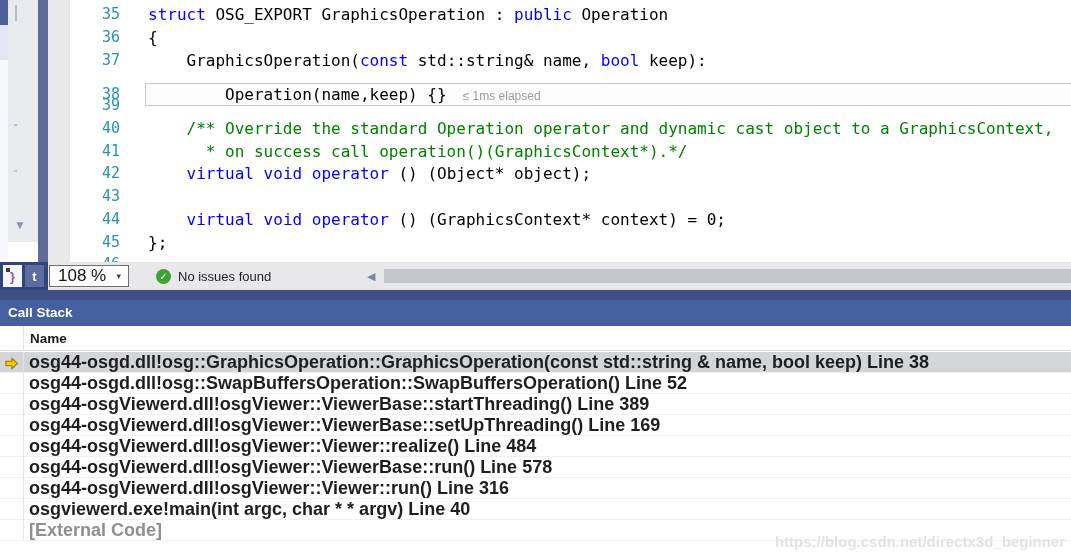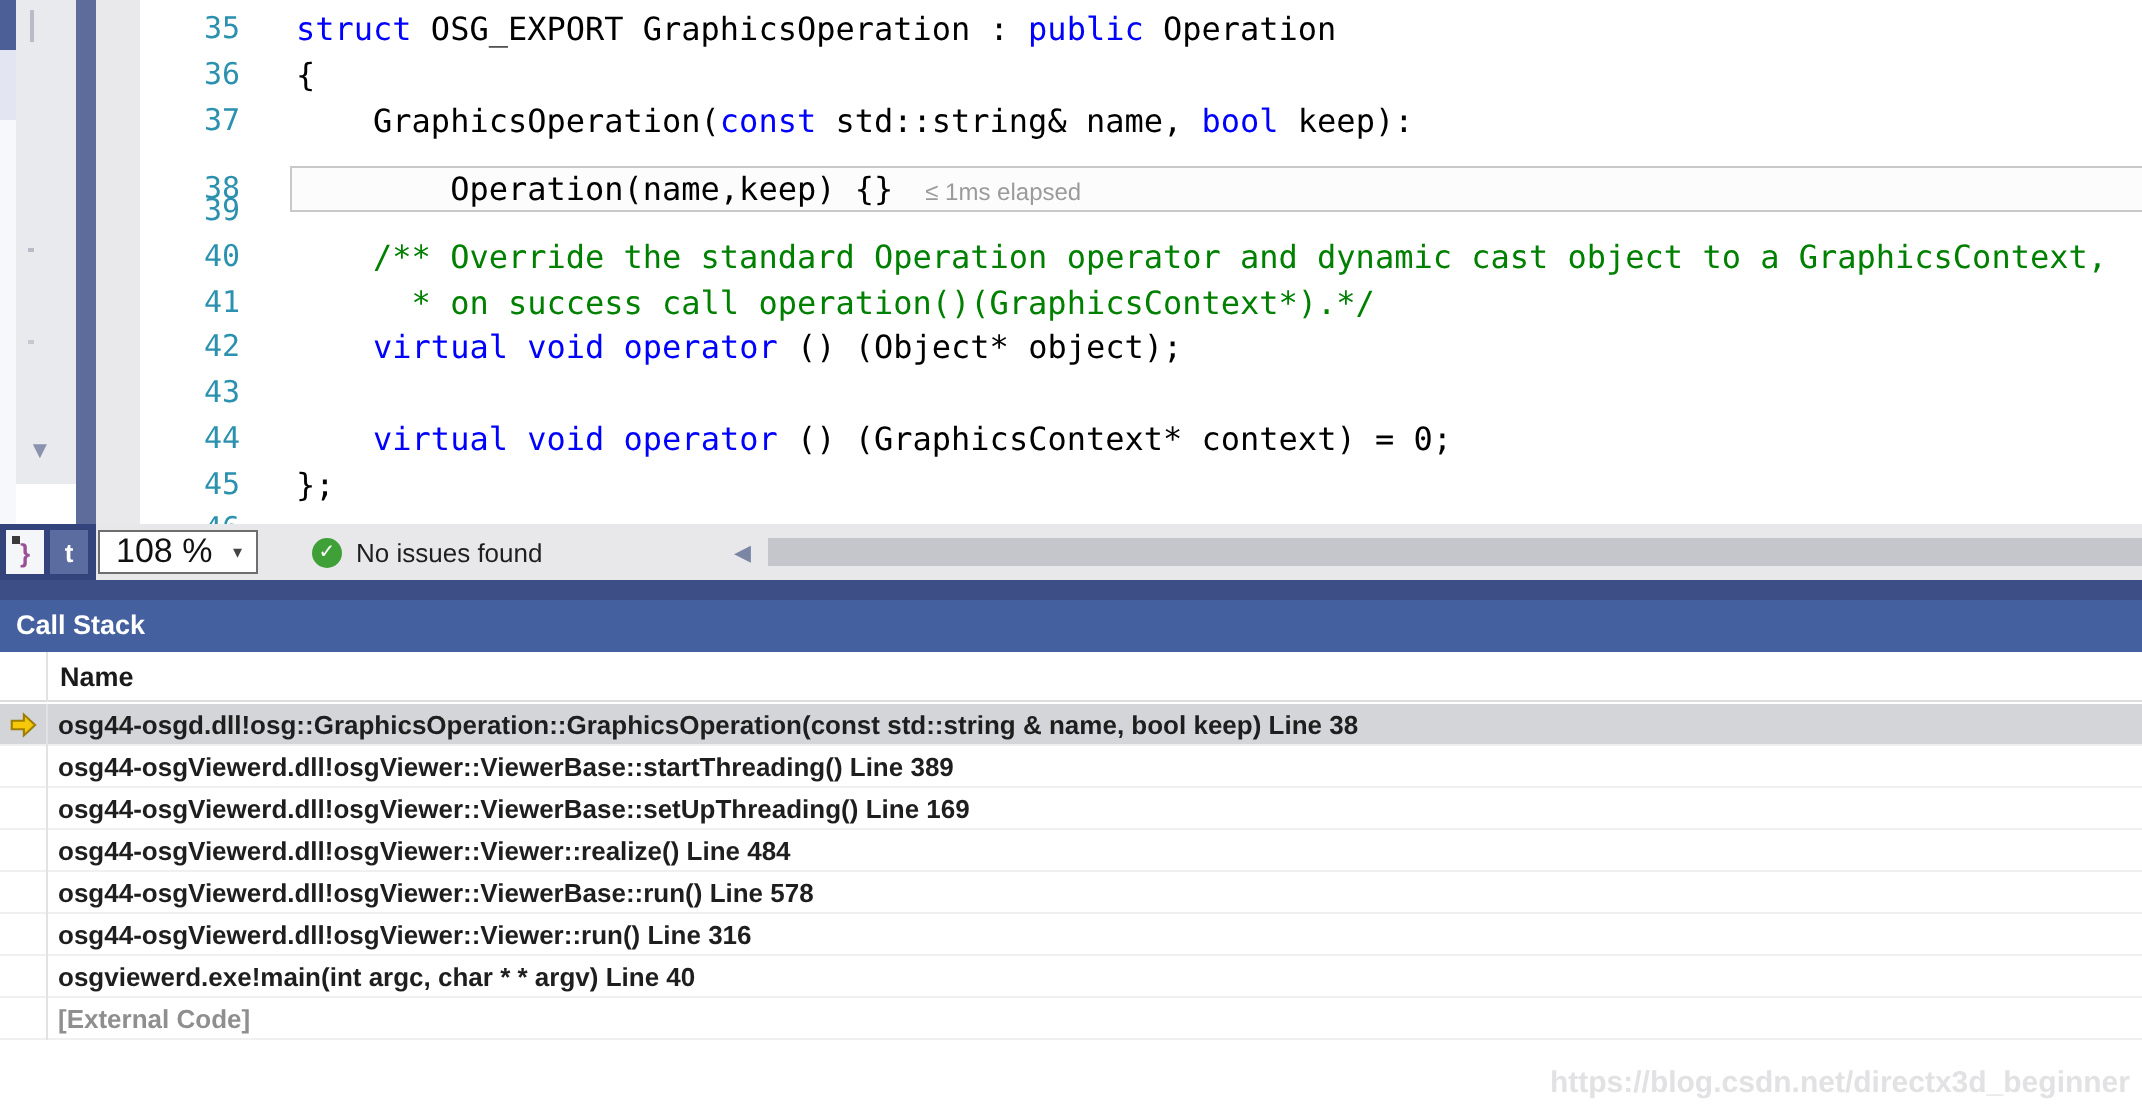"osg44-osgd.dll!osg::GraphicsOperation::G" .cs-row .frame-text { font-size: 13px -> 18px }
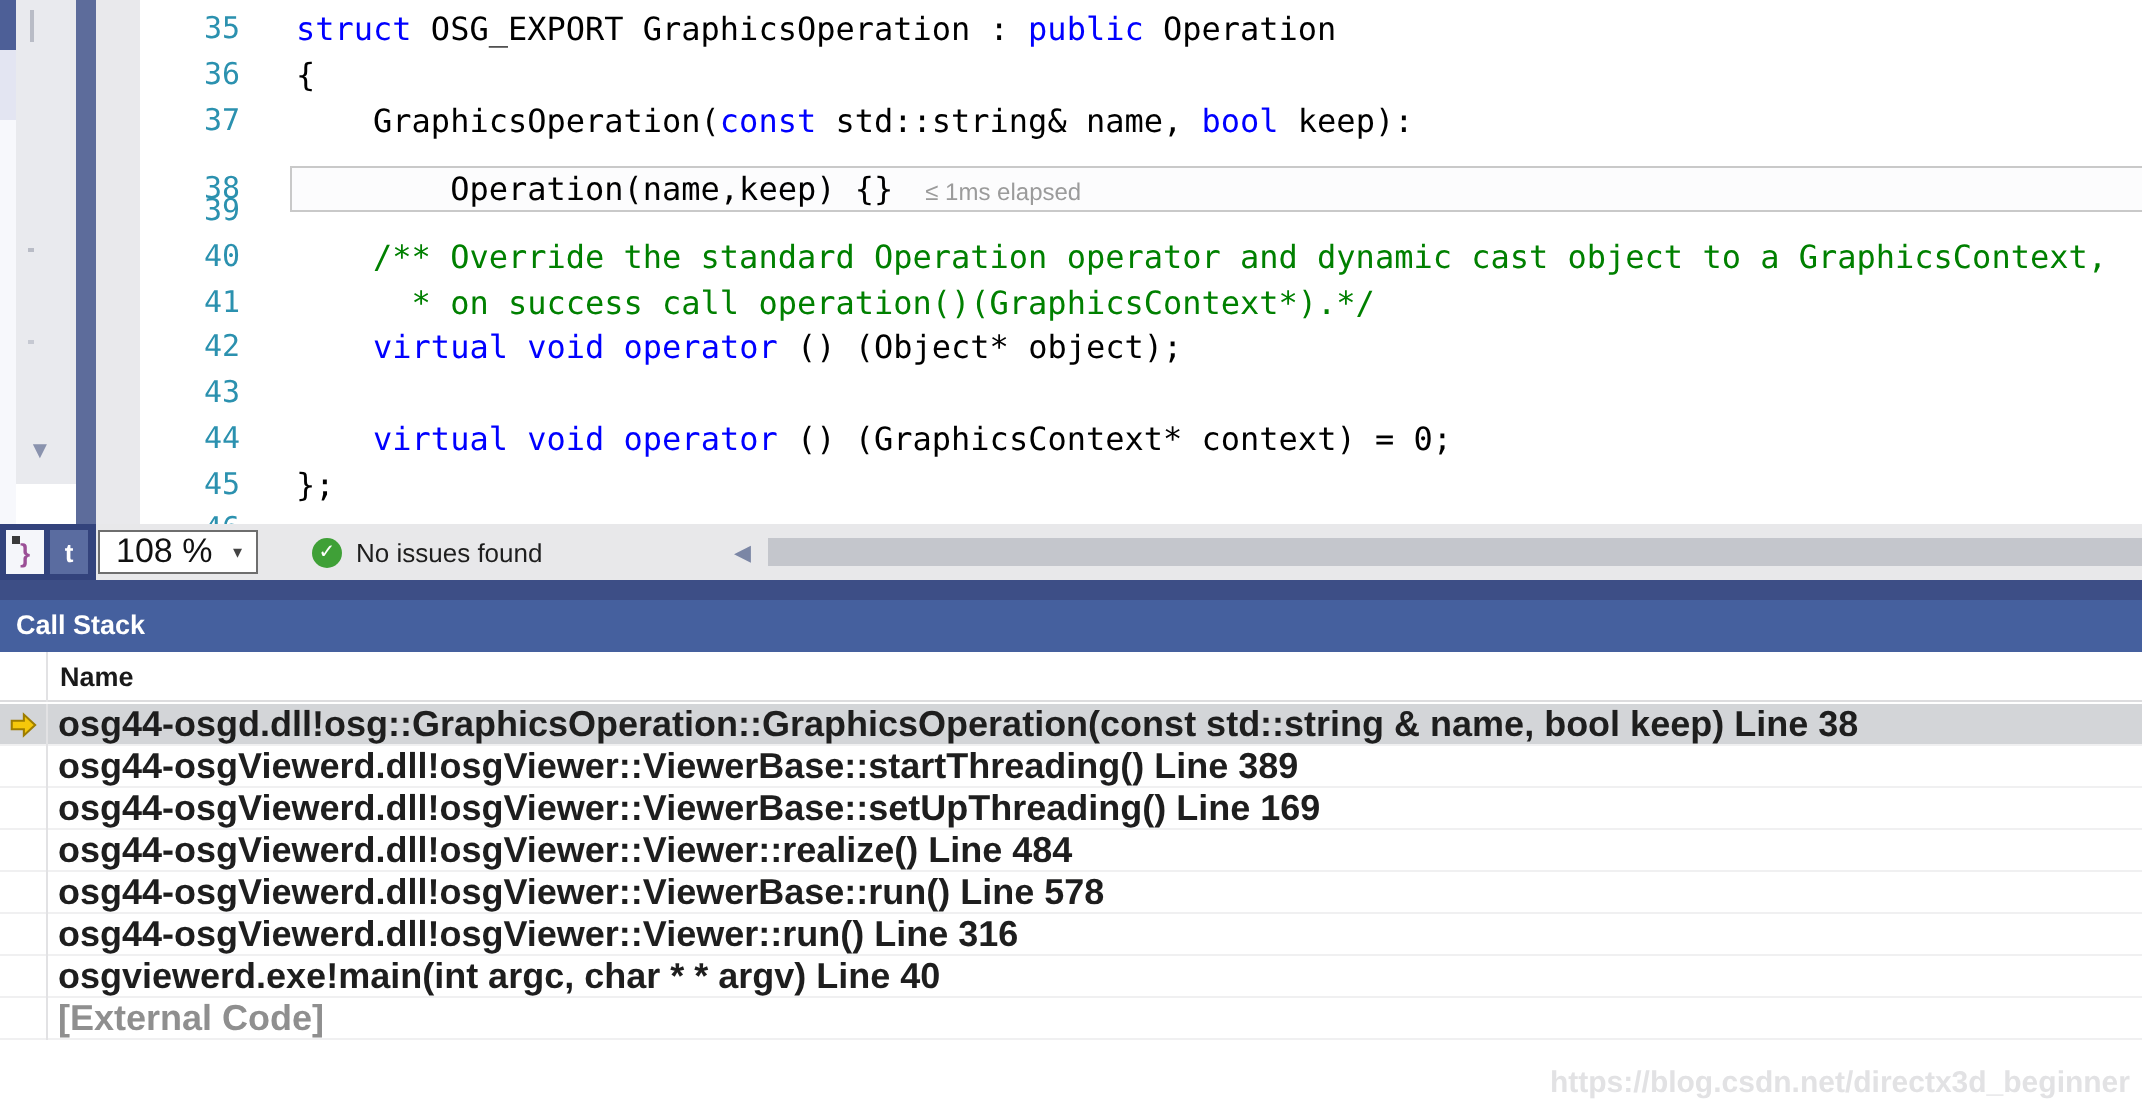"osg44-osgd.dll!osg::SwapBuffersOperation" div.cs-row { html: none -> <div> <div></div> <div>osg44-osgd.dll!osg::SwapBuffersOperation::SwapBuffersOperation() Line 52</div> </div> }
